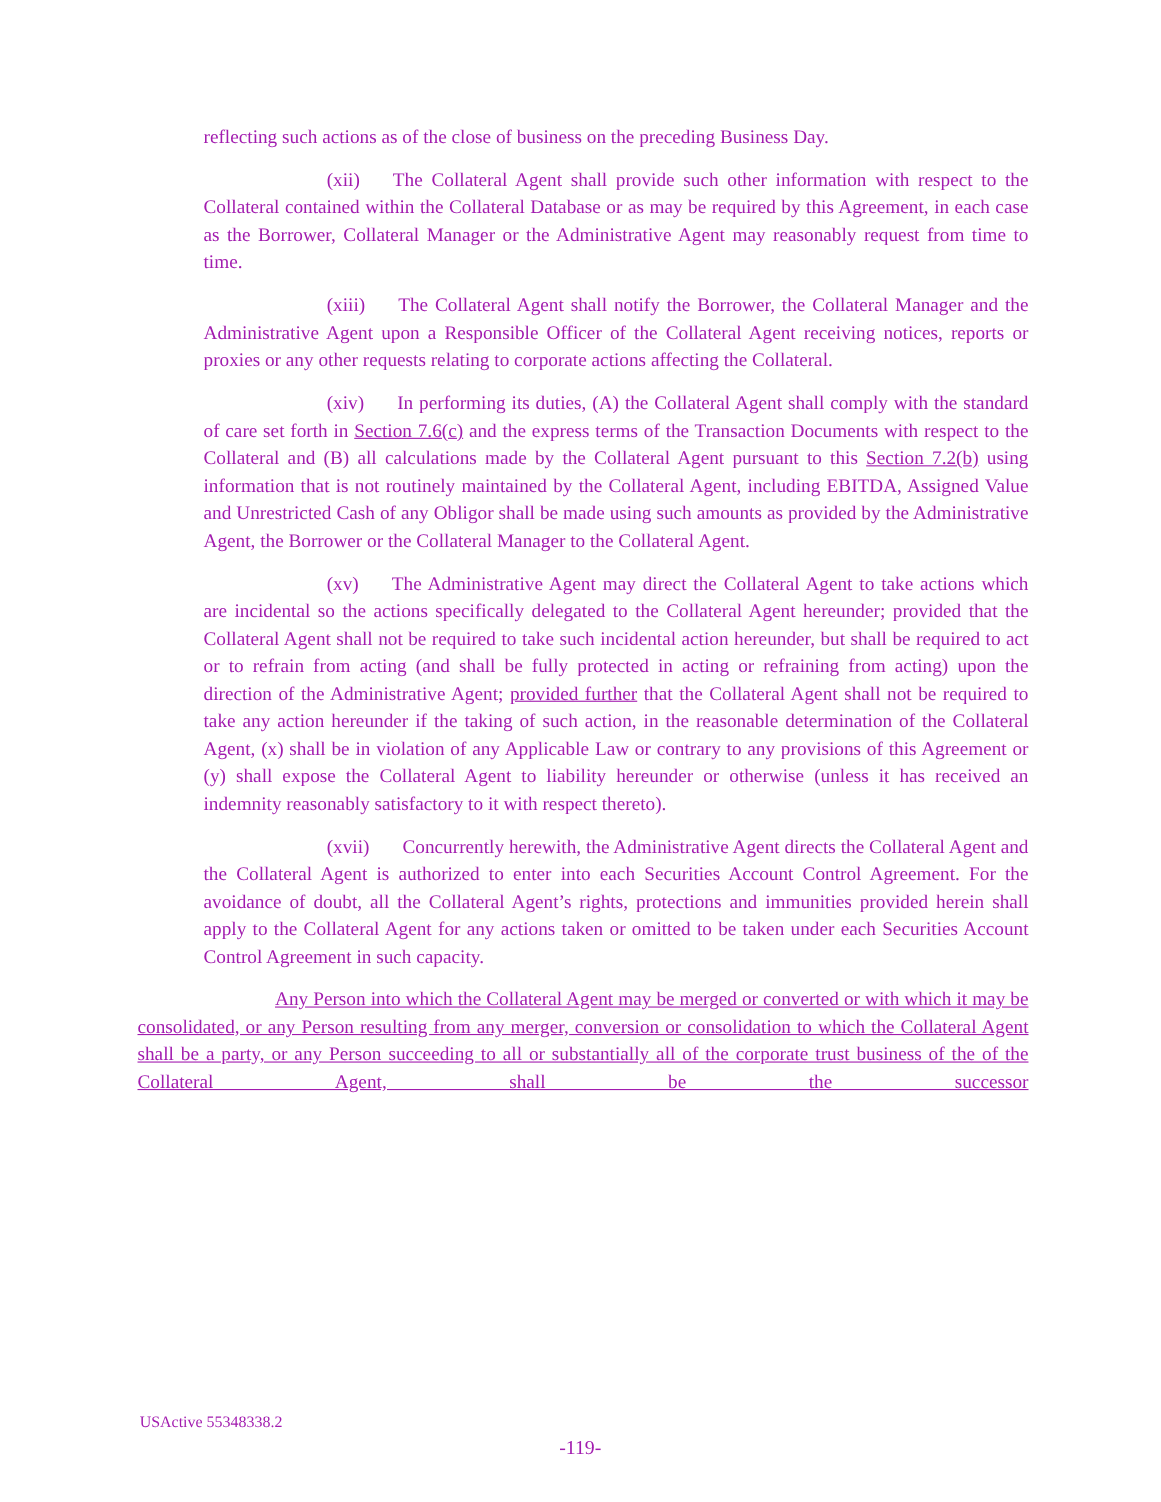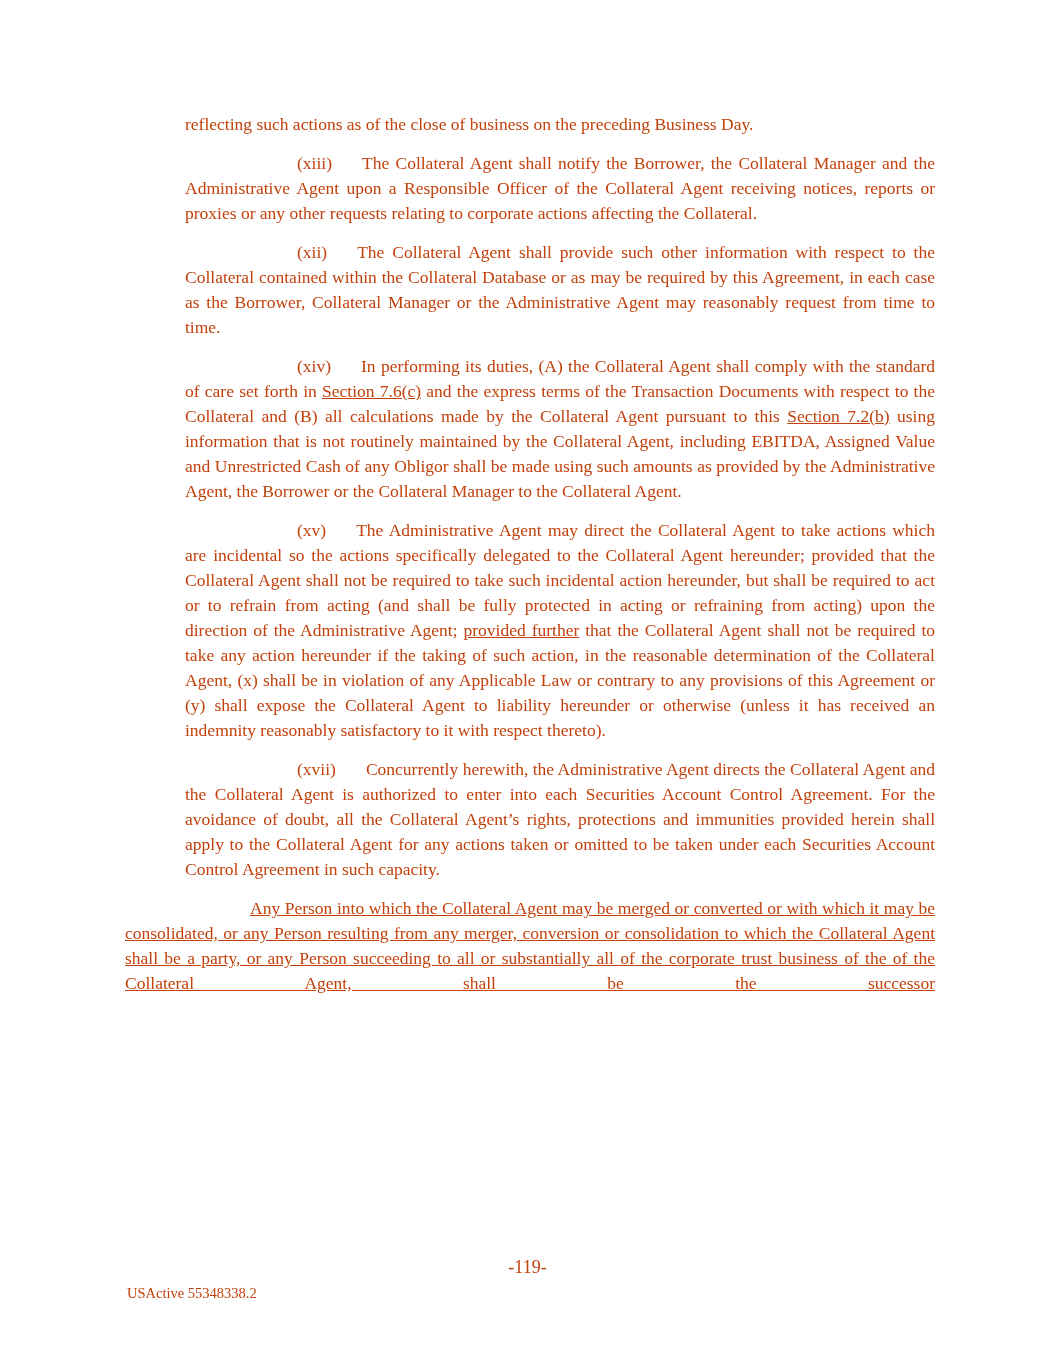"reflecting such actions as of" .page { color: #c2410c -> #a21caf }
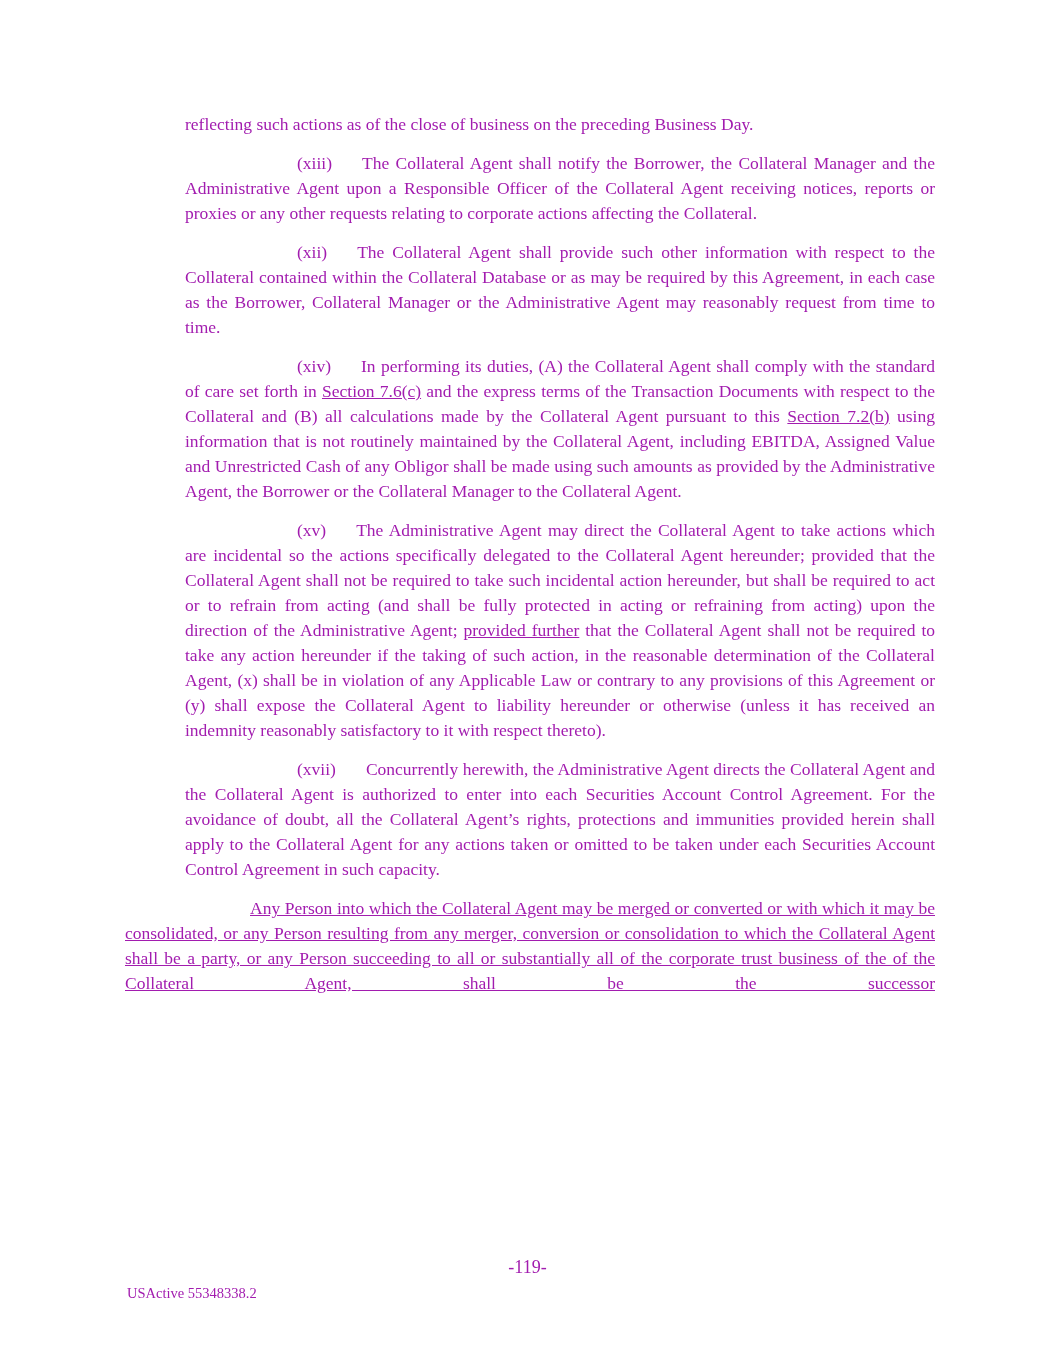"(xiii) The Collateral Agent shall" p.body { order: before "(xii) The Collateral Agent shall" -> after "(xii) The Collateral Agent shall" }
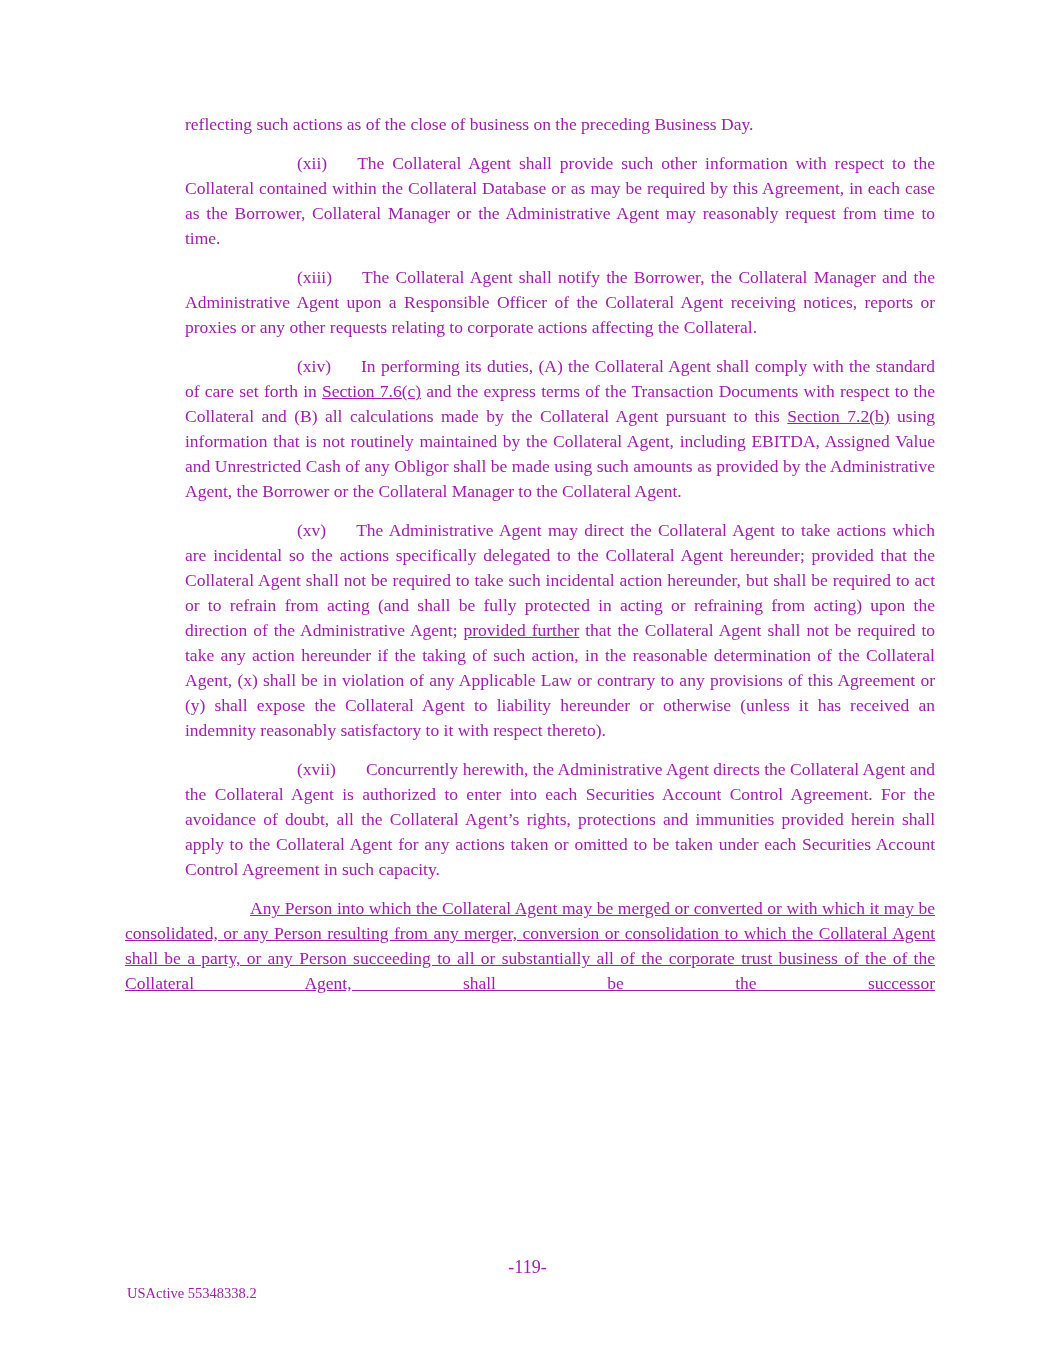"-119-" .footer-page-number { top: 1255px -> 1304px }
